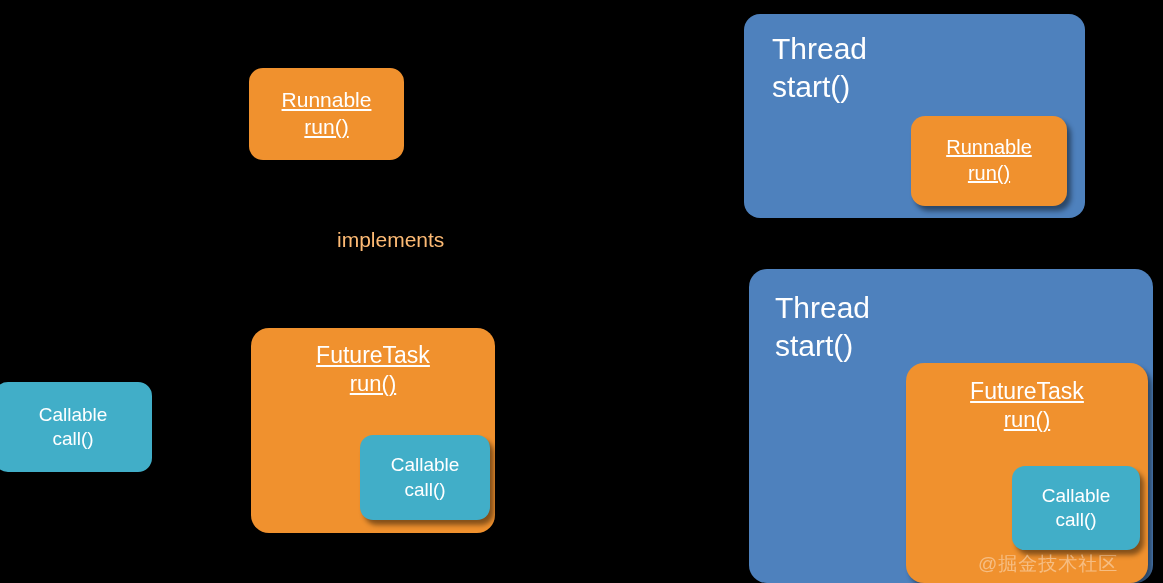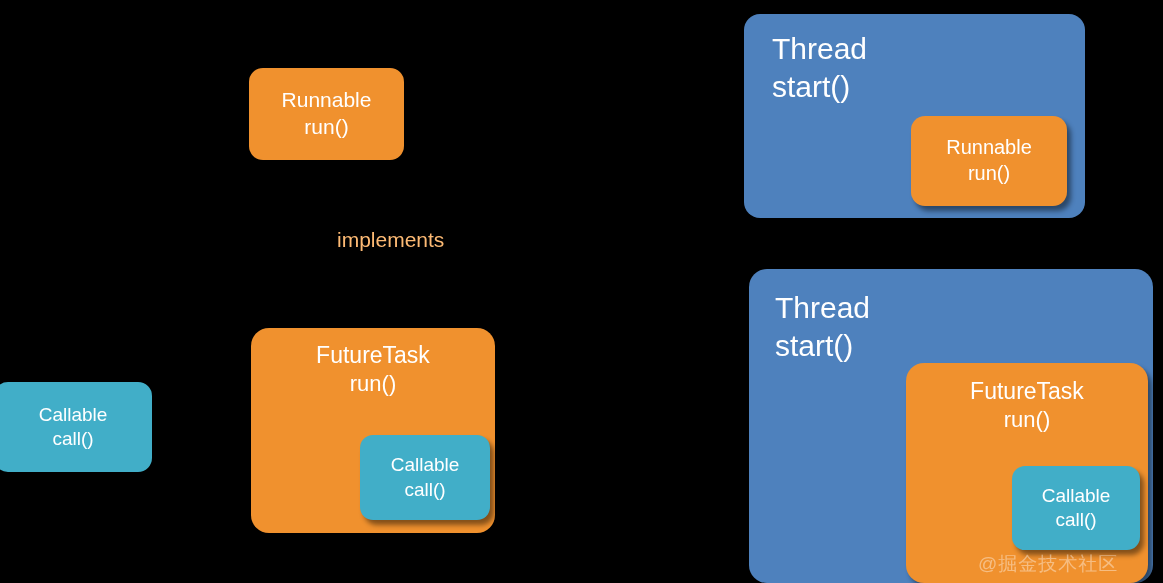"Runnable" .orange { text-decoration: none -> underline }
